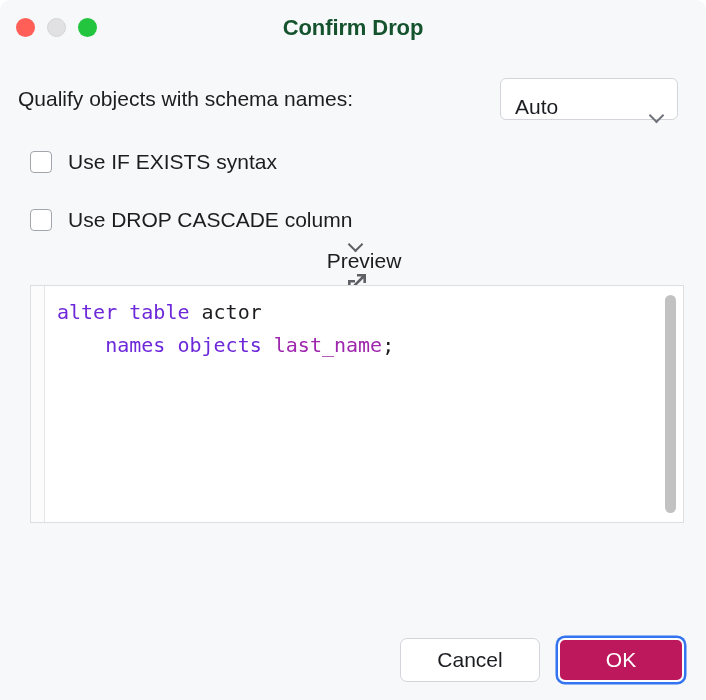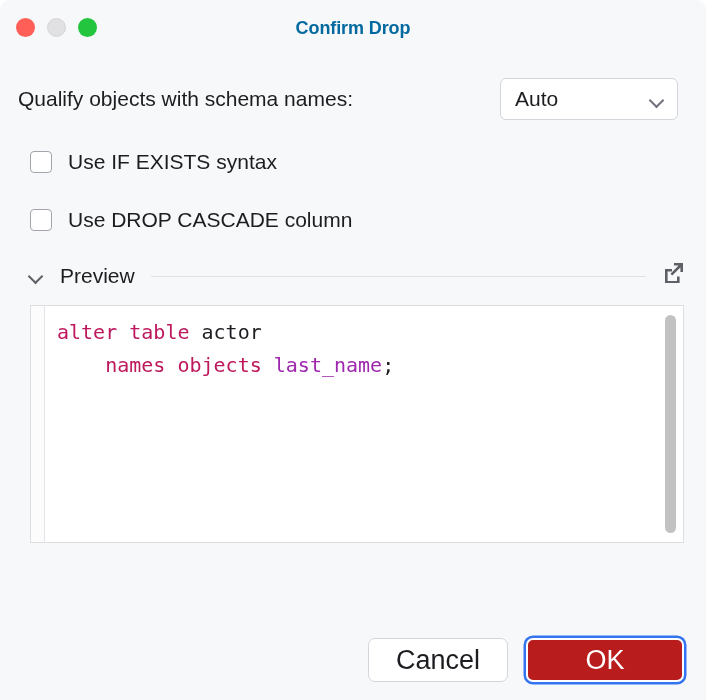"Confirm Drop" #window-title { color: #0369a1 -> #14532d; font-size: 18px -> 22px }
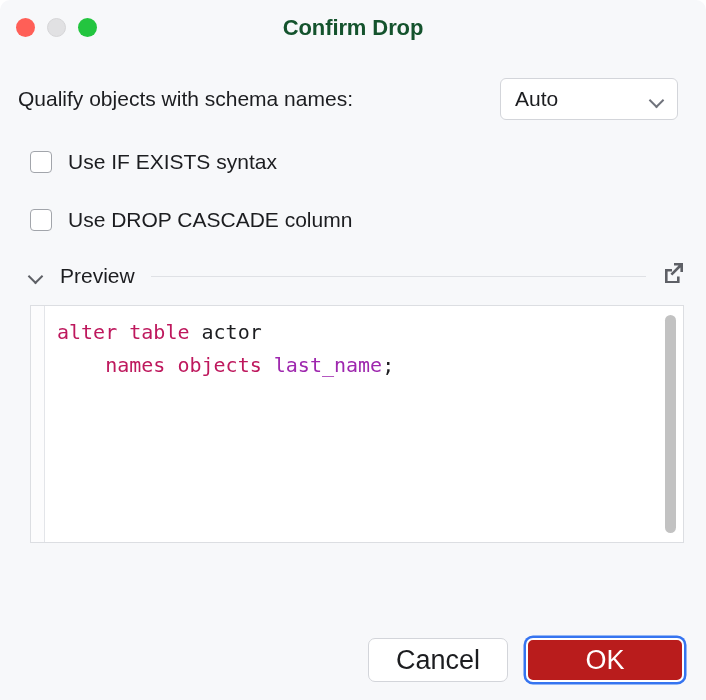"Auto" #schema-select { align-items: center -> flex-end }
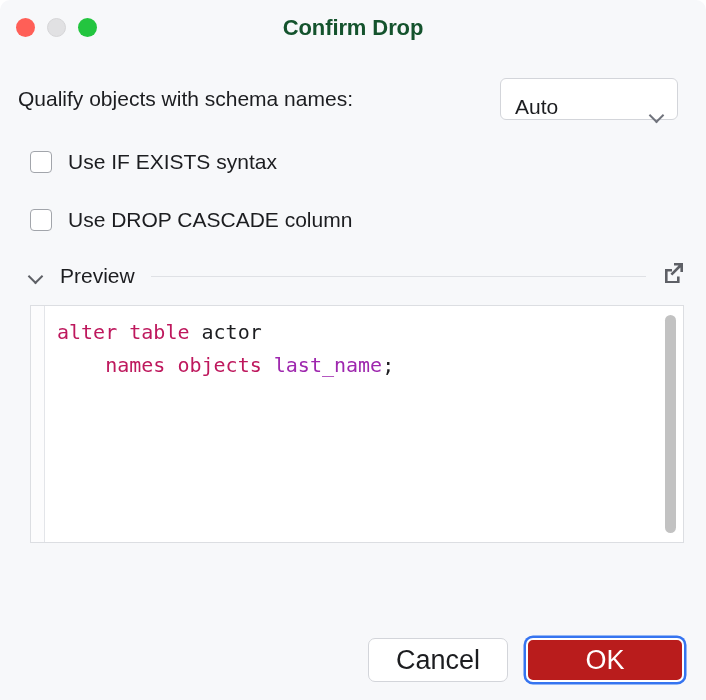"Preview" #preview-header { flex-direction: none -> column; margin-top: 20px -> none }
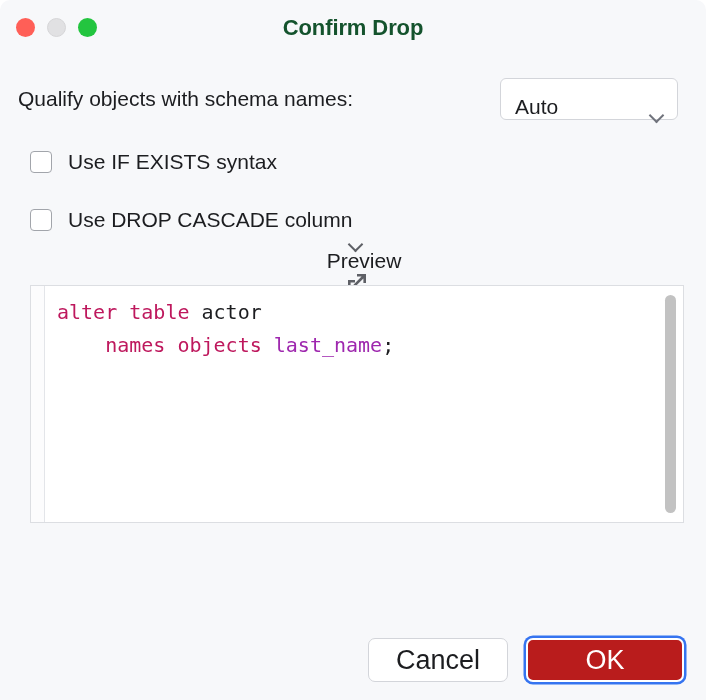"alter" .kw { color: #be185d -> #6d28d9 }
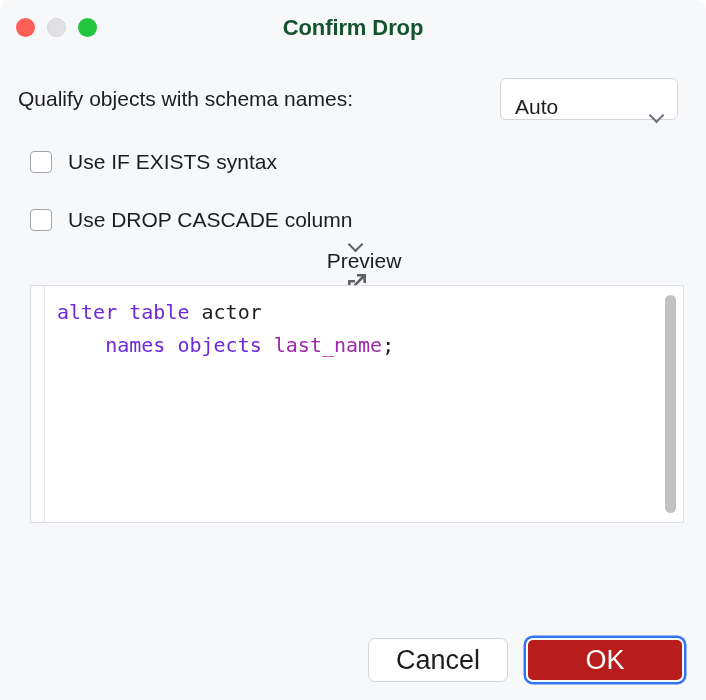"Cancel" .btn { font-size: 27px -> 21px }
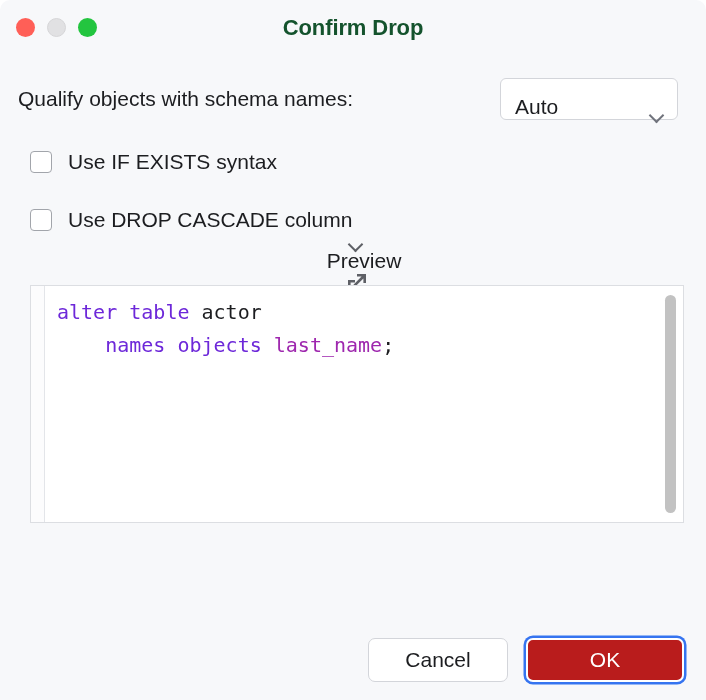"OK" #ok-button { background: #b91c1c -> #be185d; width: 158px -> 126px }
